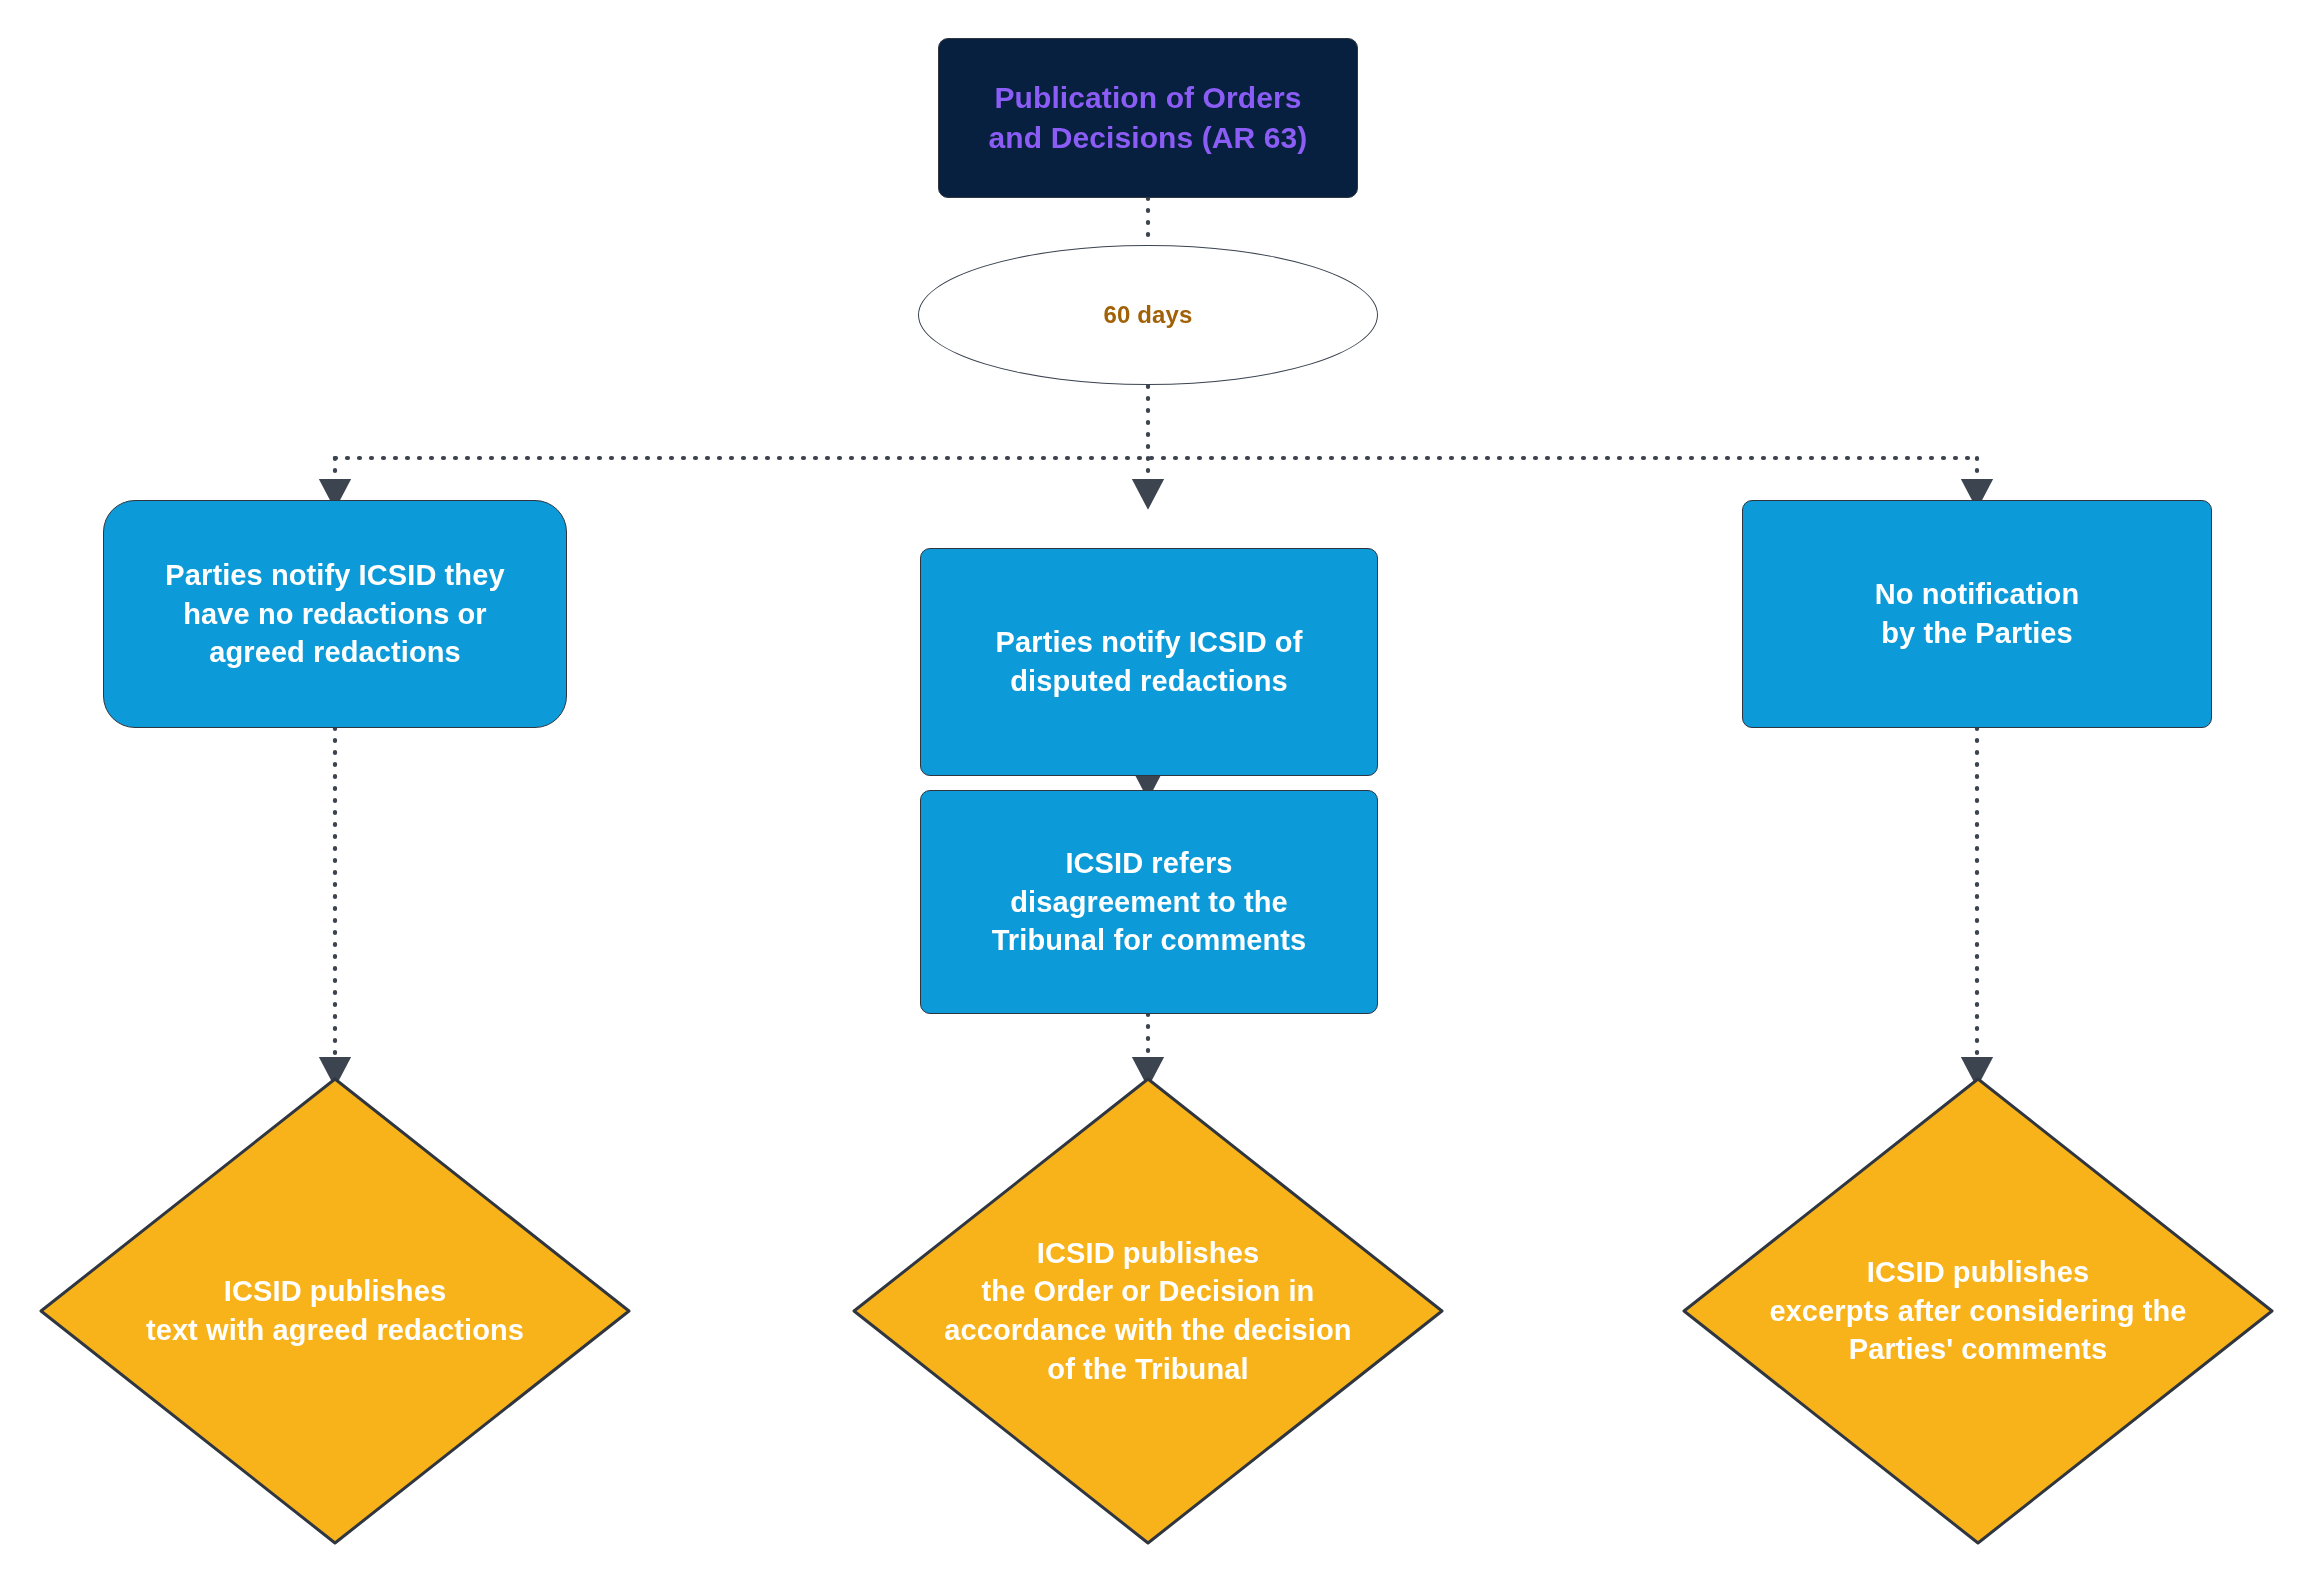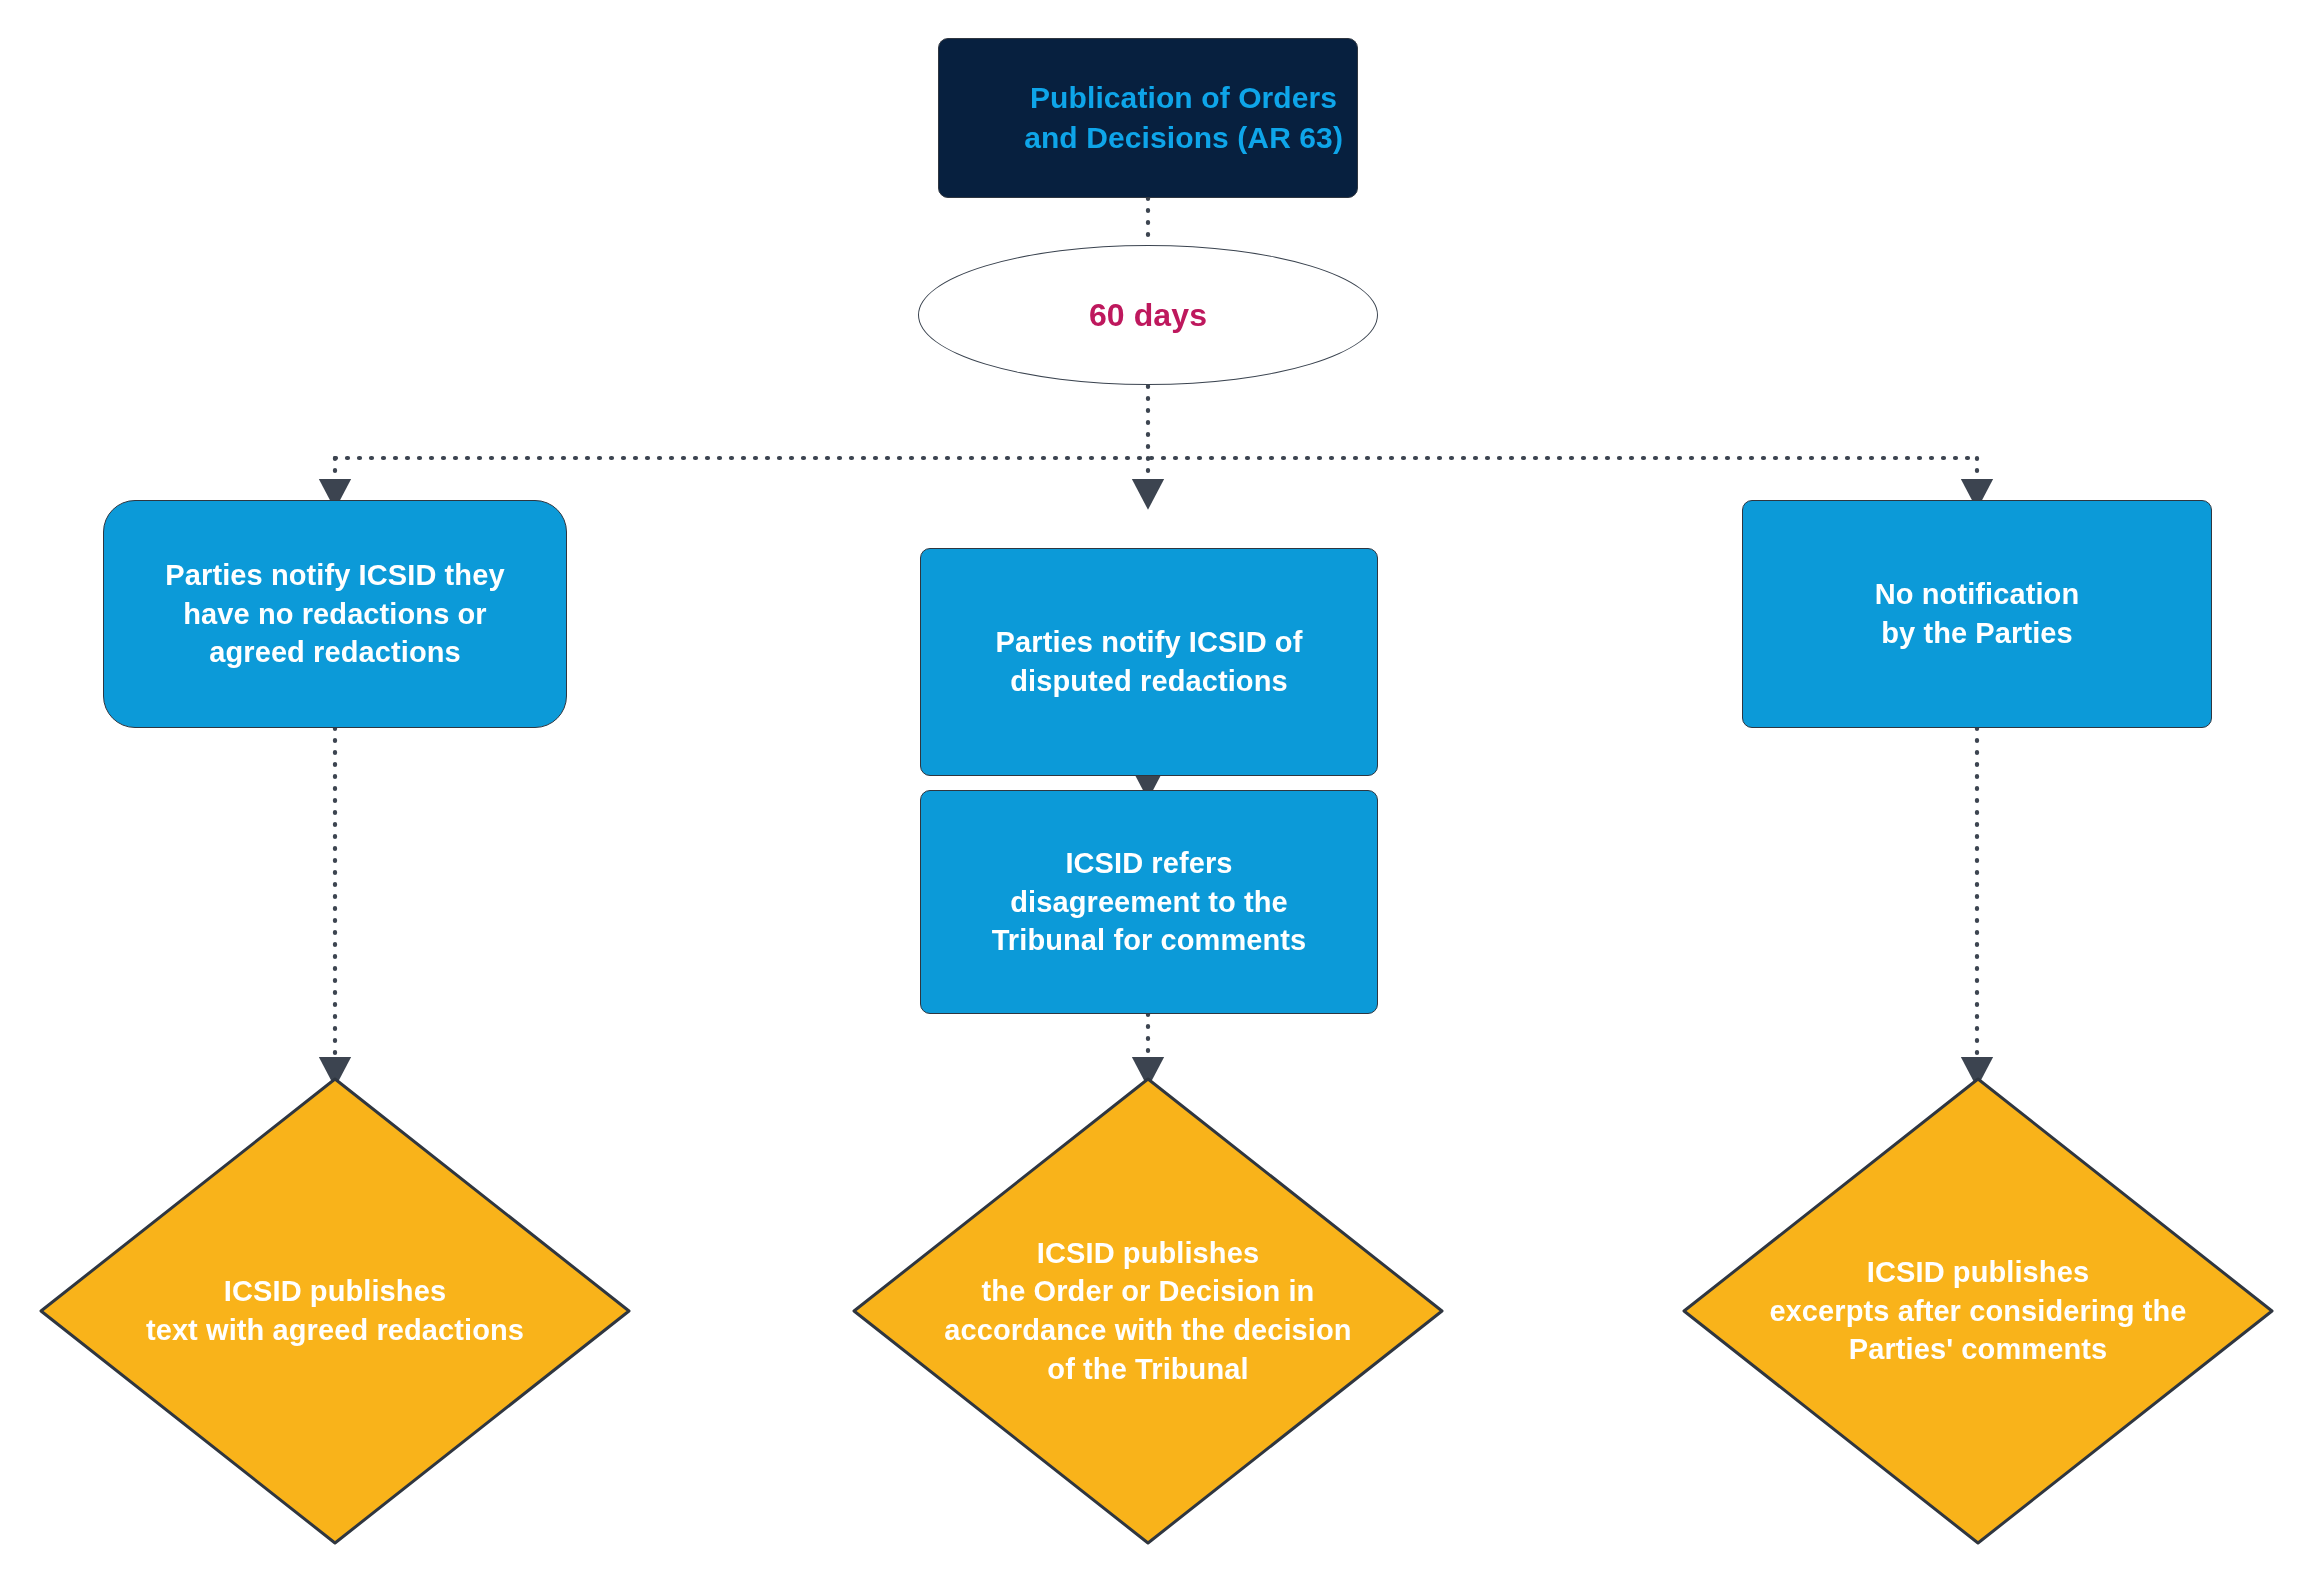"Publication of Orders" .box.start { color: #0ea5e9 -> #8b5cf6; justify-content: flex-end -> none }
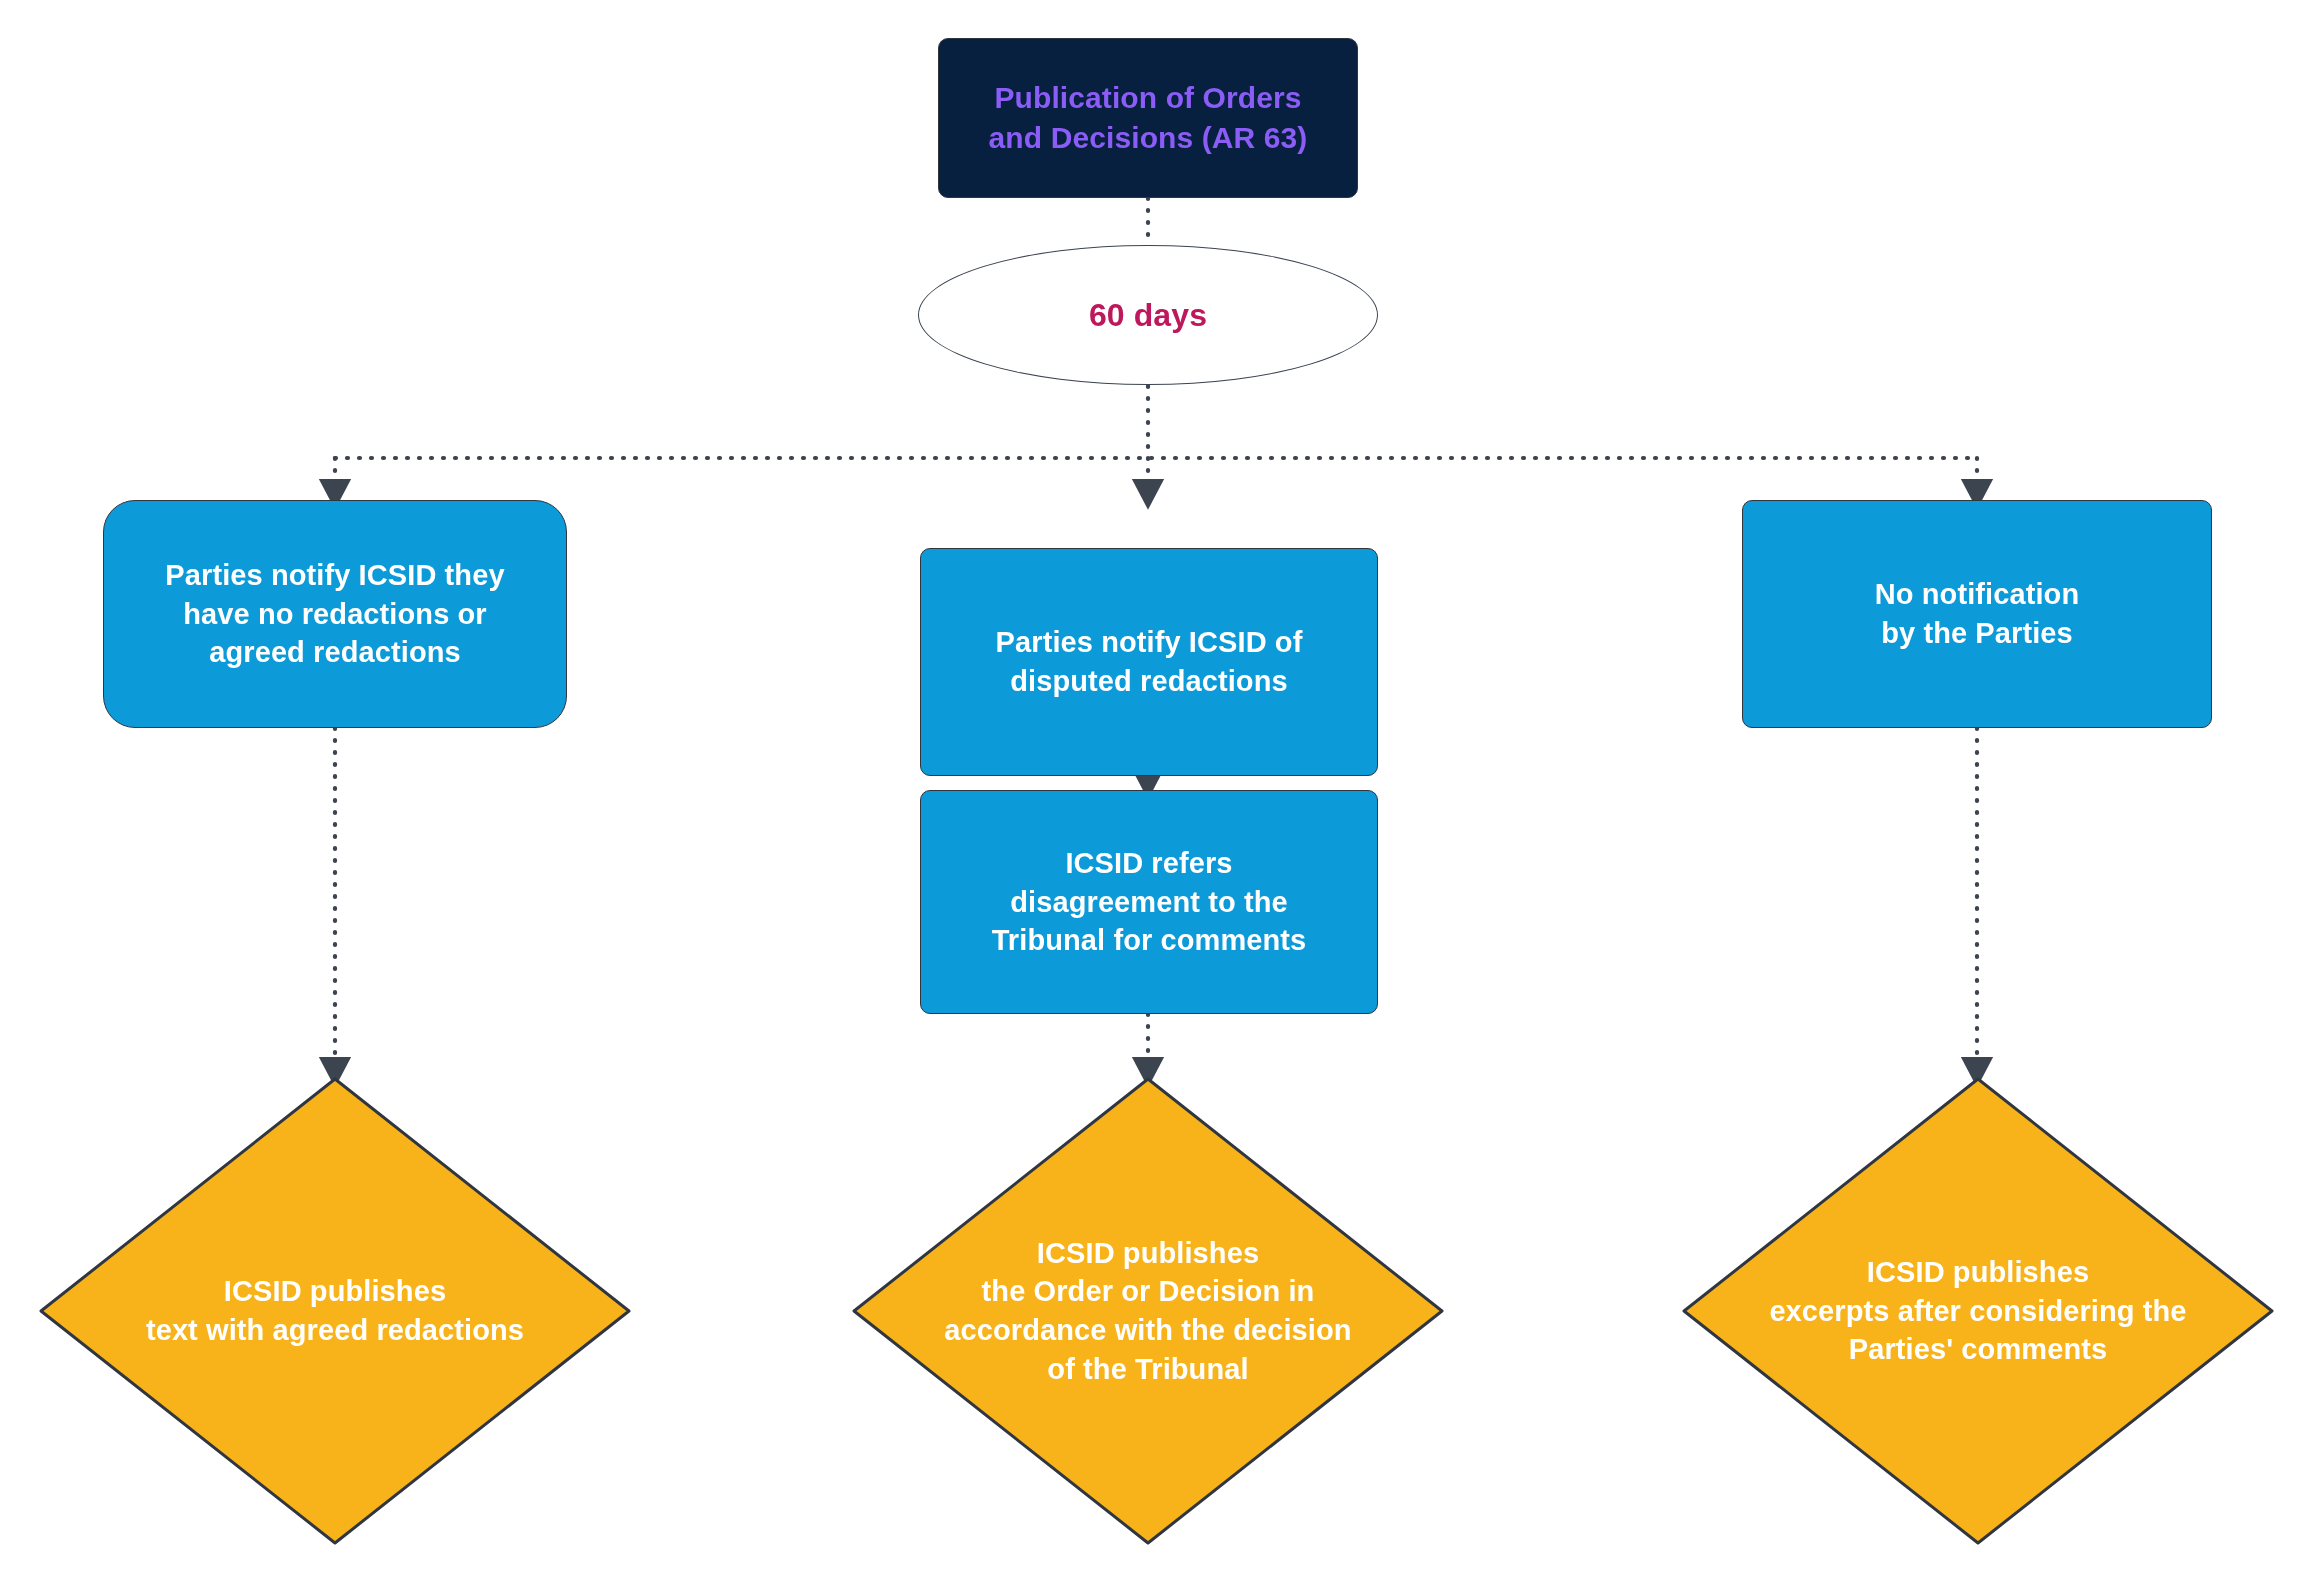"60 days" .ellipse { color: #be185d -> #a16207; font-size: 32px -> 24px }
